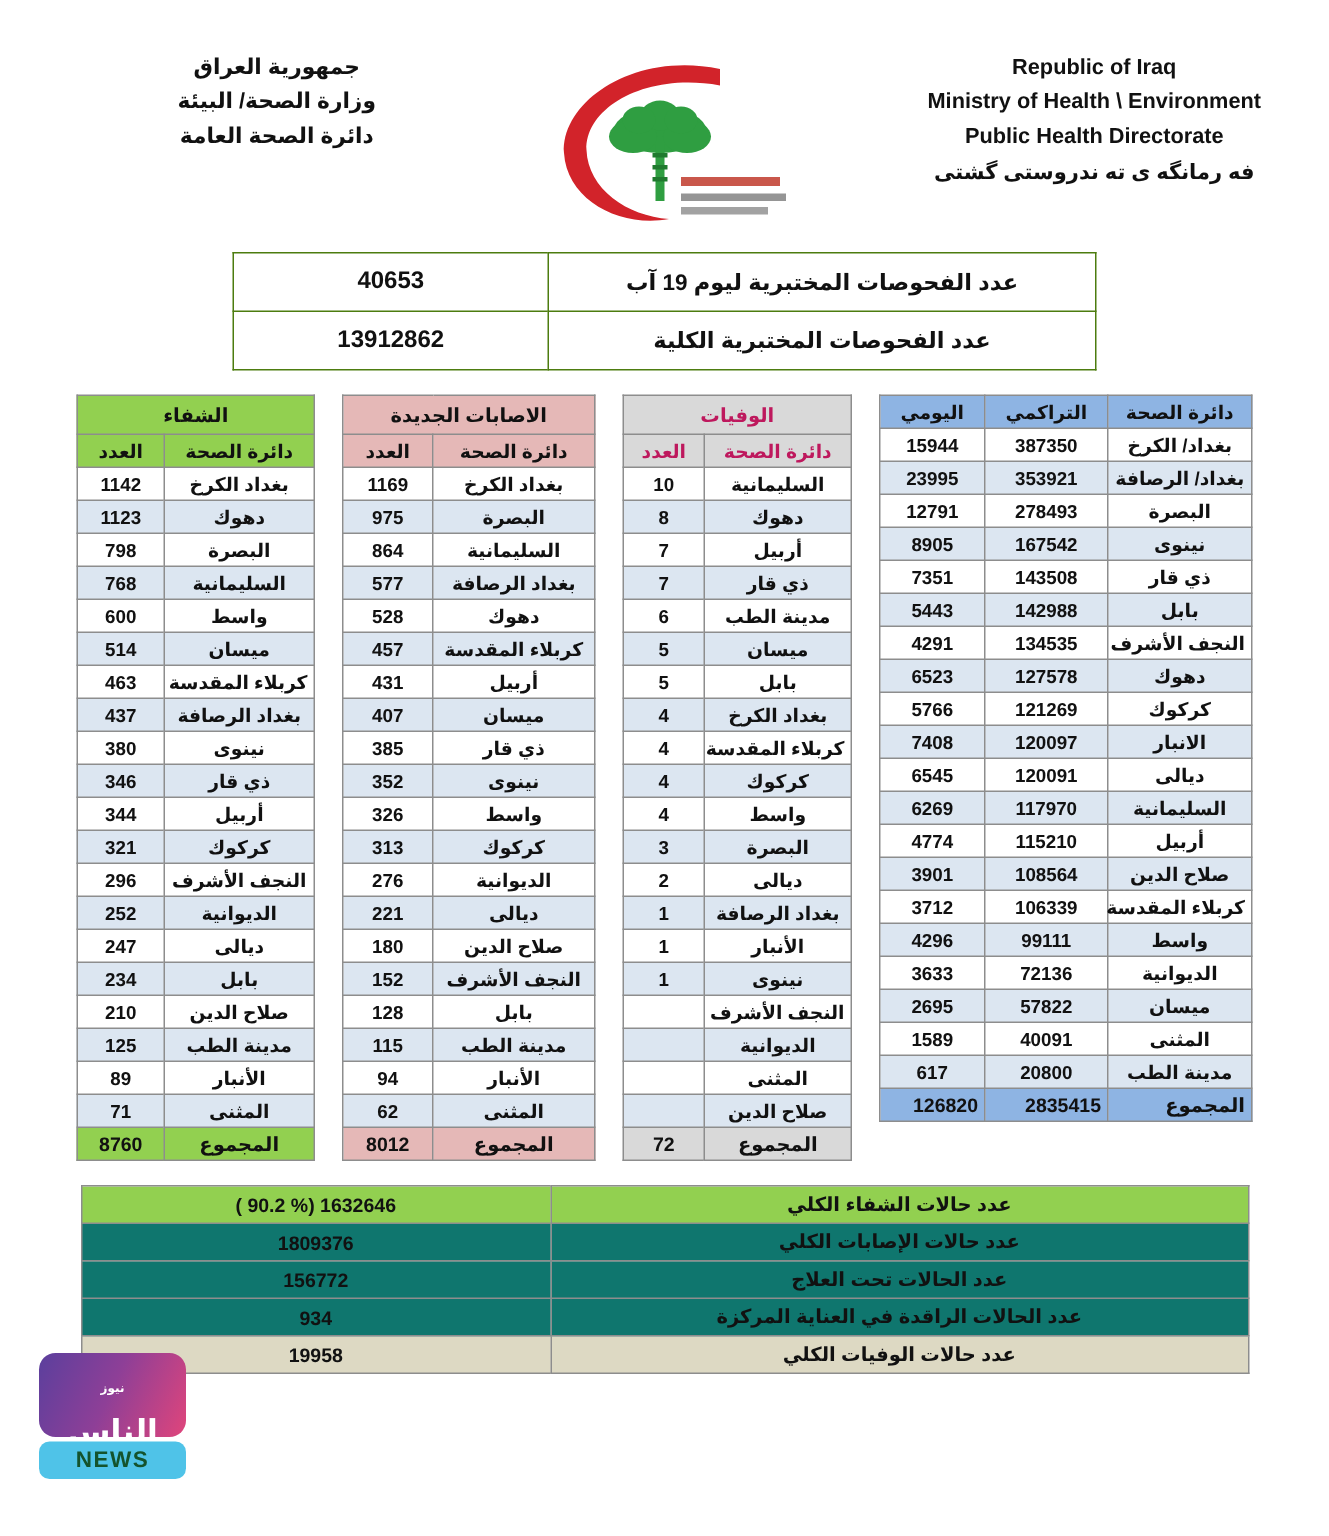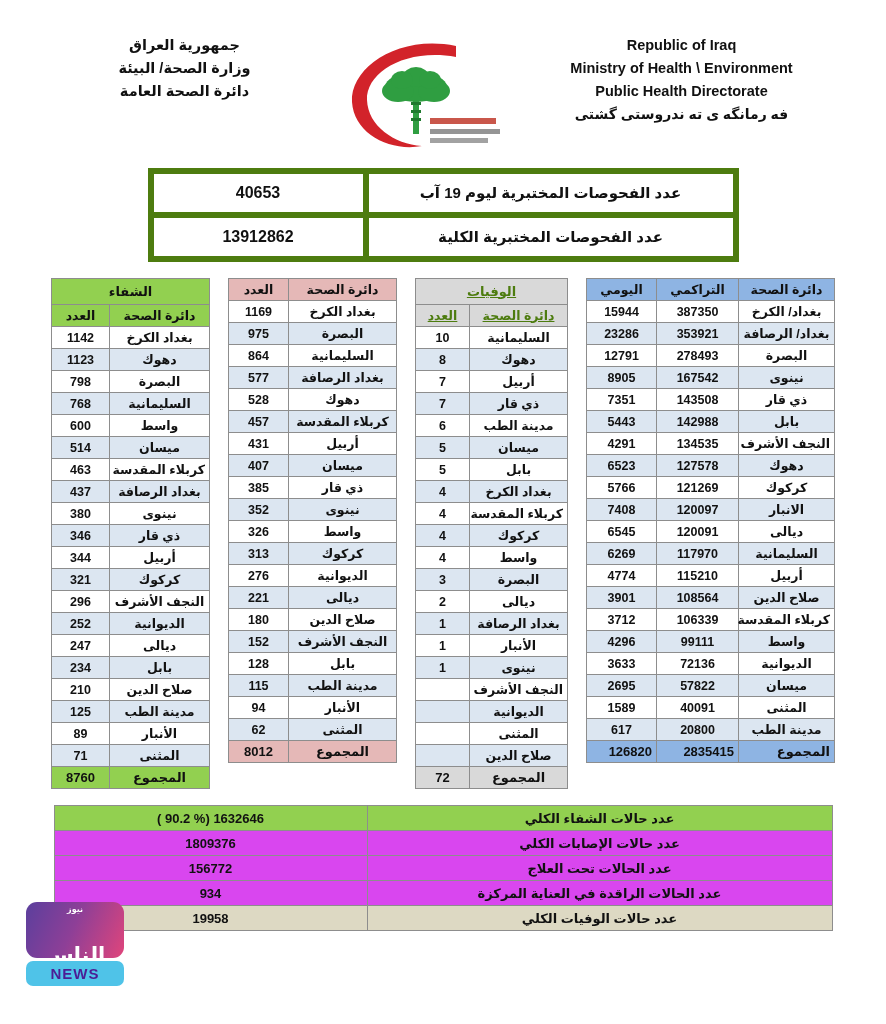"جمهورية العراق" .masthead { padding: 34px 72px 0 52px -> 34px 24px 0 52px }
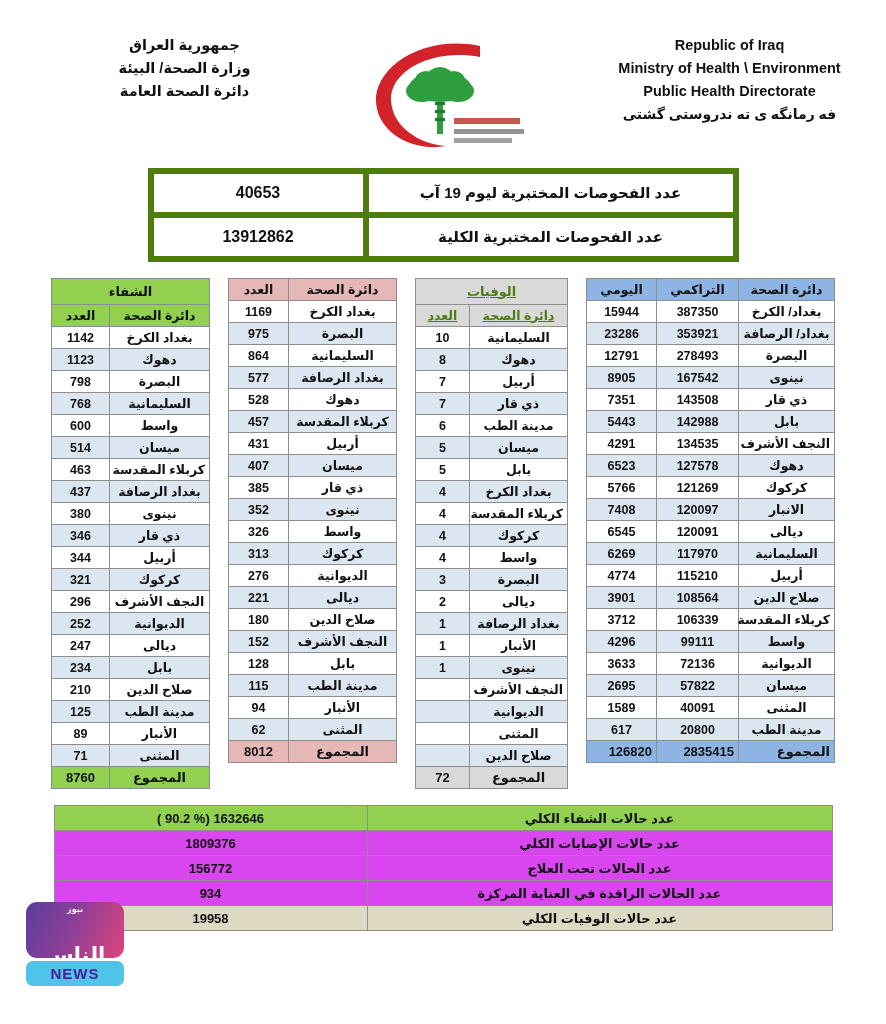"40653" .tests-table td { border: 6px solid #4d7c0f -> 1px solid #4d7c0f }
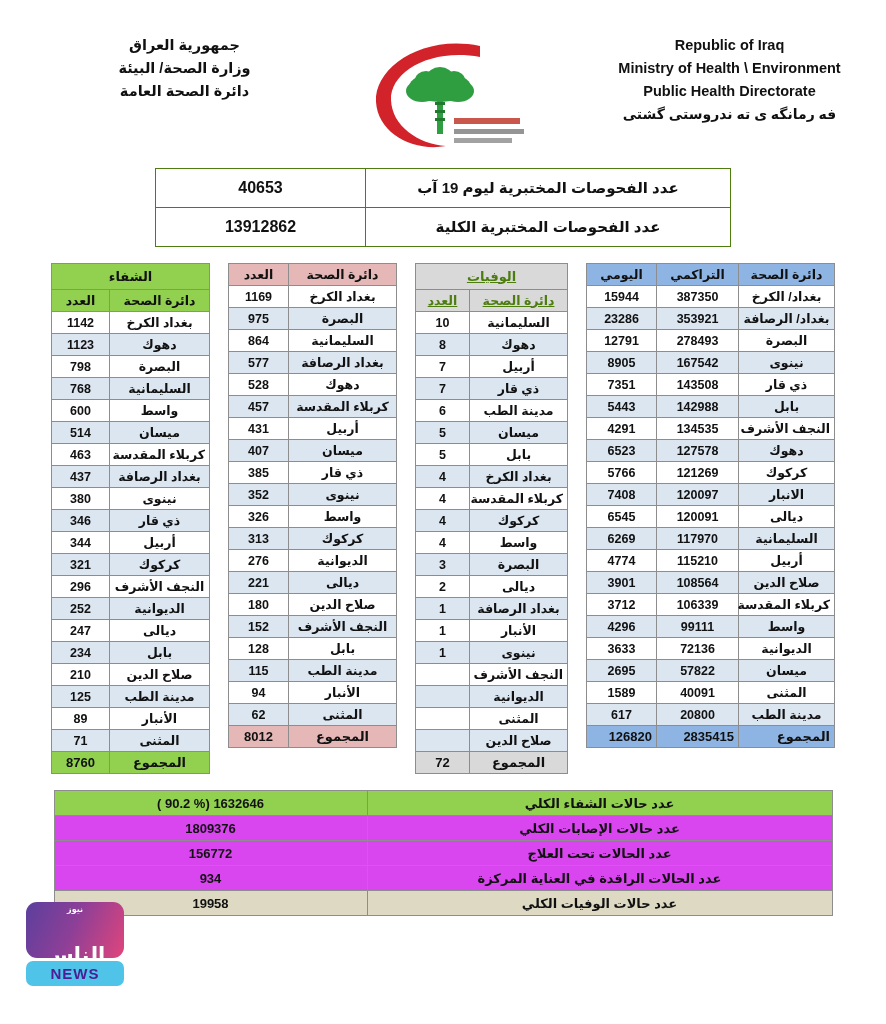"الاصابات الجديدة" tr { html: none -> <tr> <th>الاصابات الجديدة</th> </tr> }
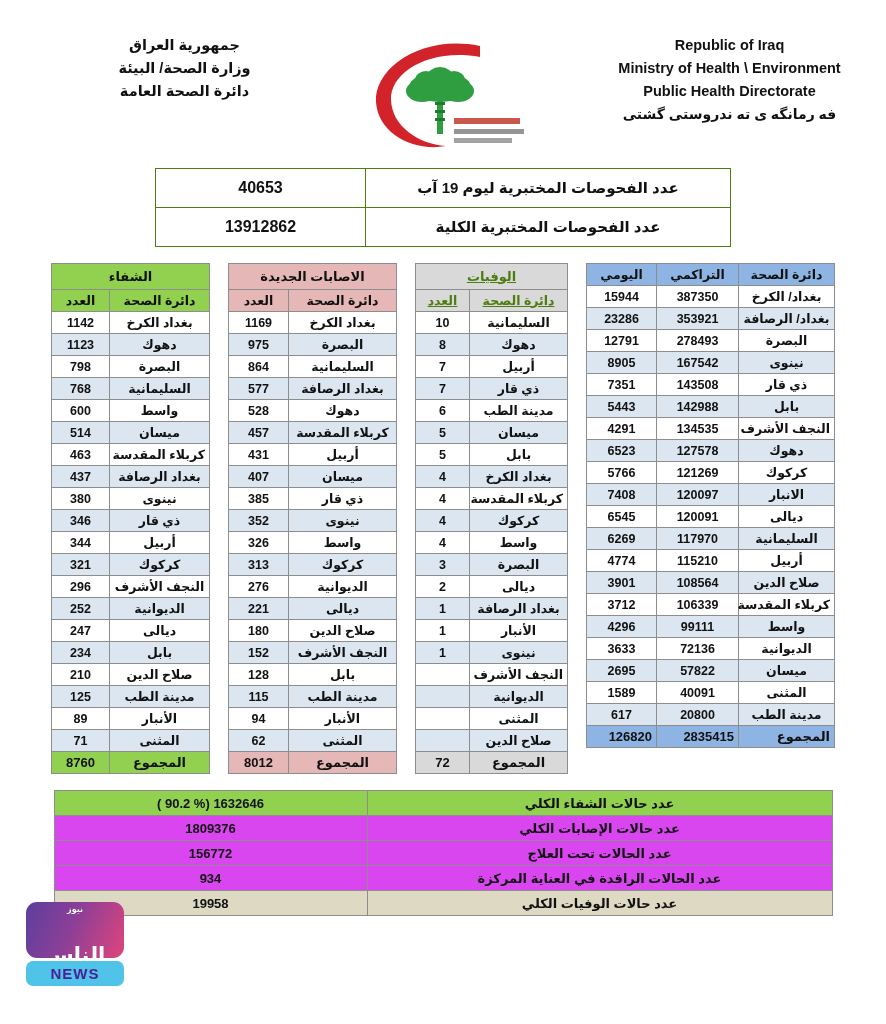"الوفيات" .th-gray th { color: #4d7c0f -> #be185d; text-decoration: underline -> none }
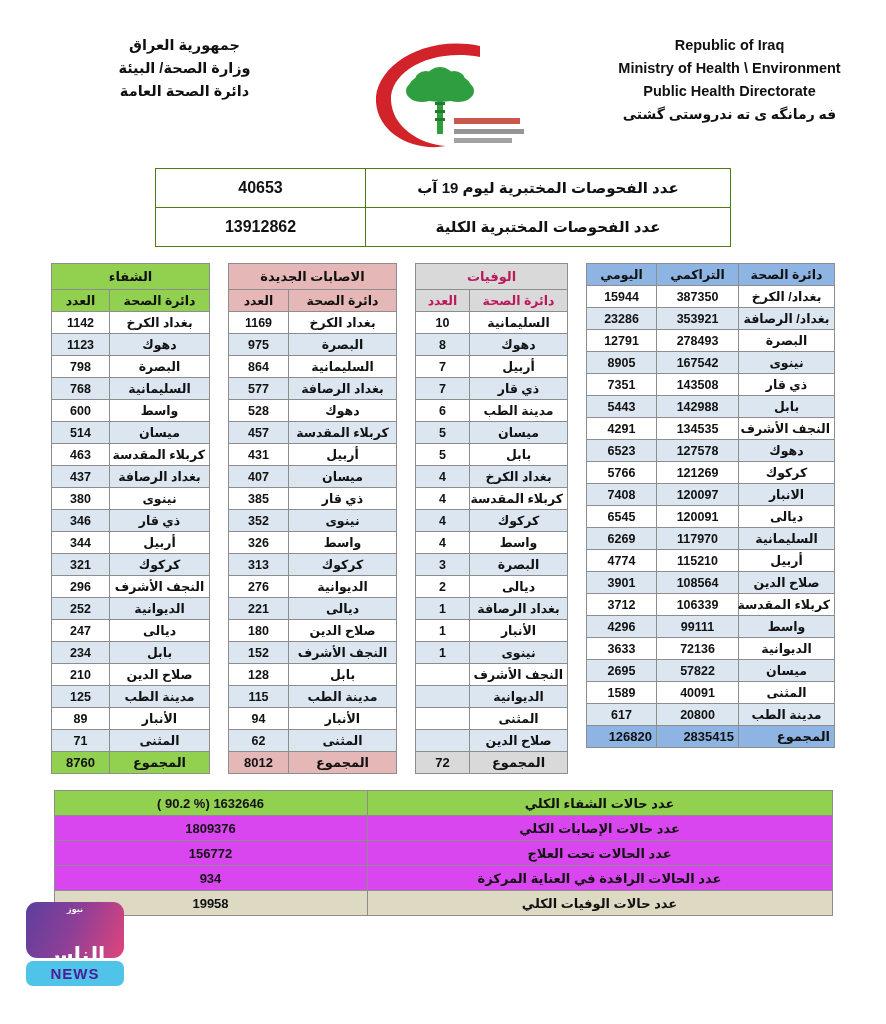"23286" td { text: 23286 -> 23995 }
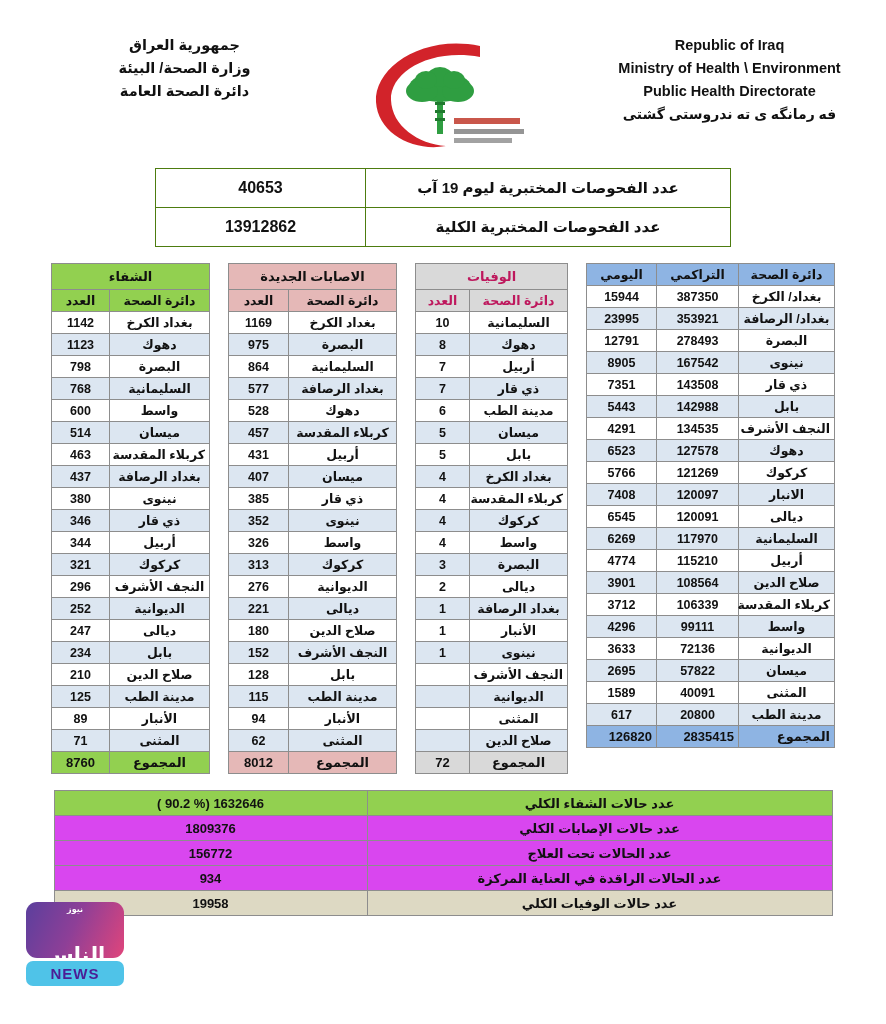"1809376" .summary tr.r-pink td { background: #d946ef -> #0f766e }
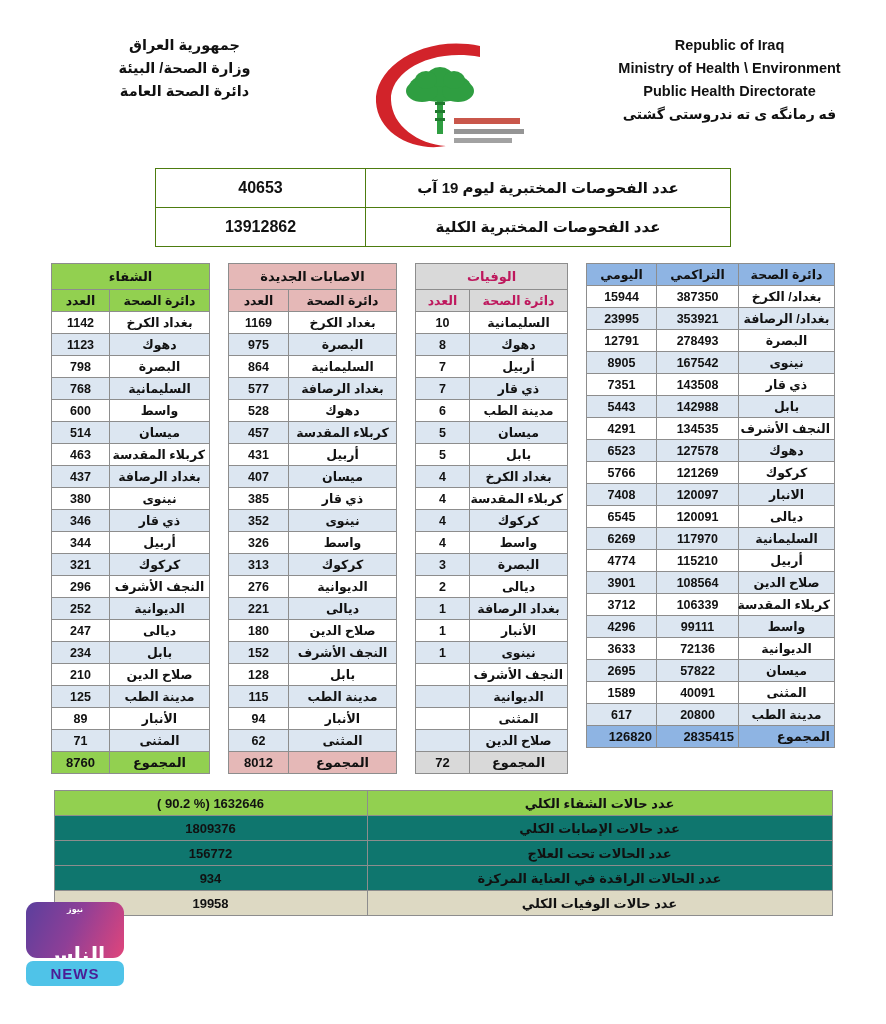"نيوز" .wm-sub { top: 3px -> 19px }
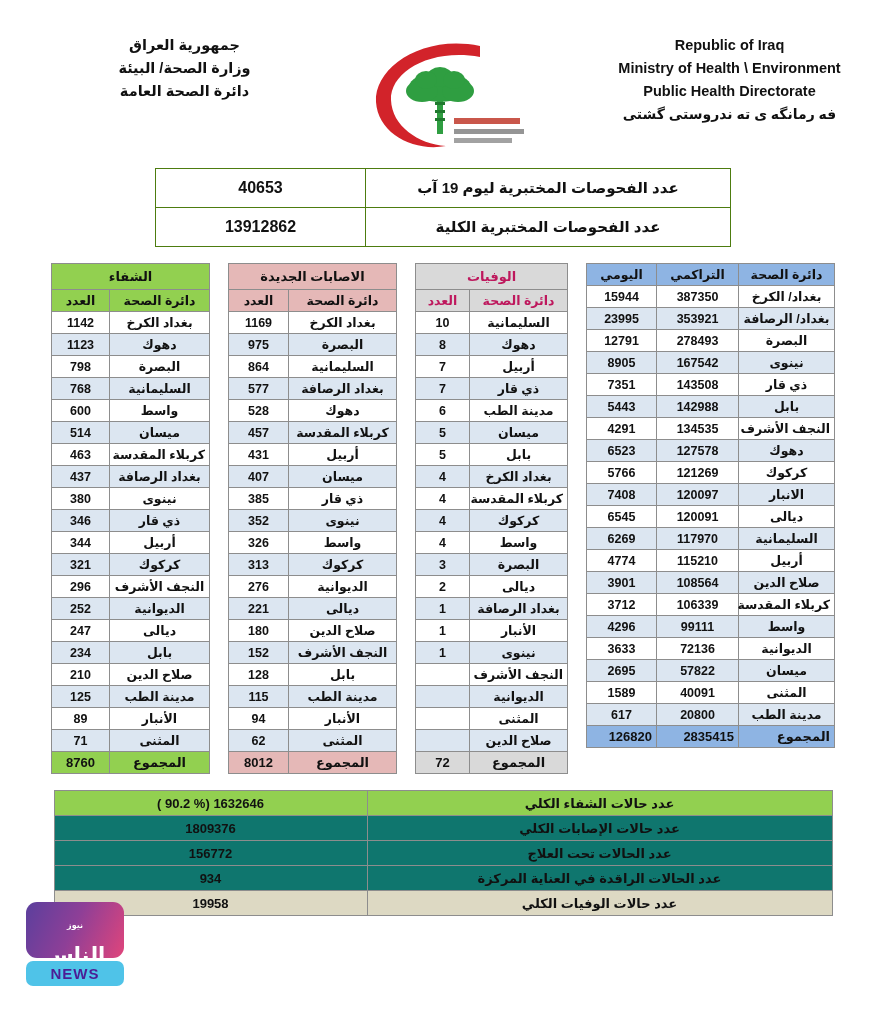"NEWS" .wm-bottom { color: #4c1d95 -> #14532d }
